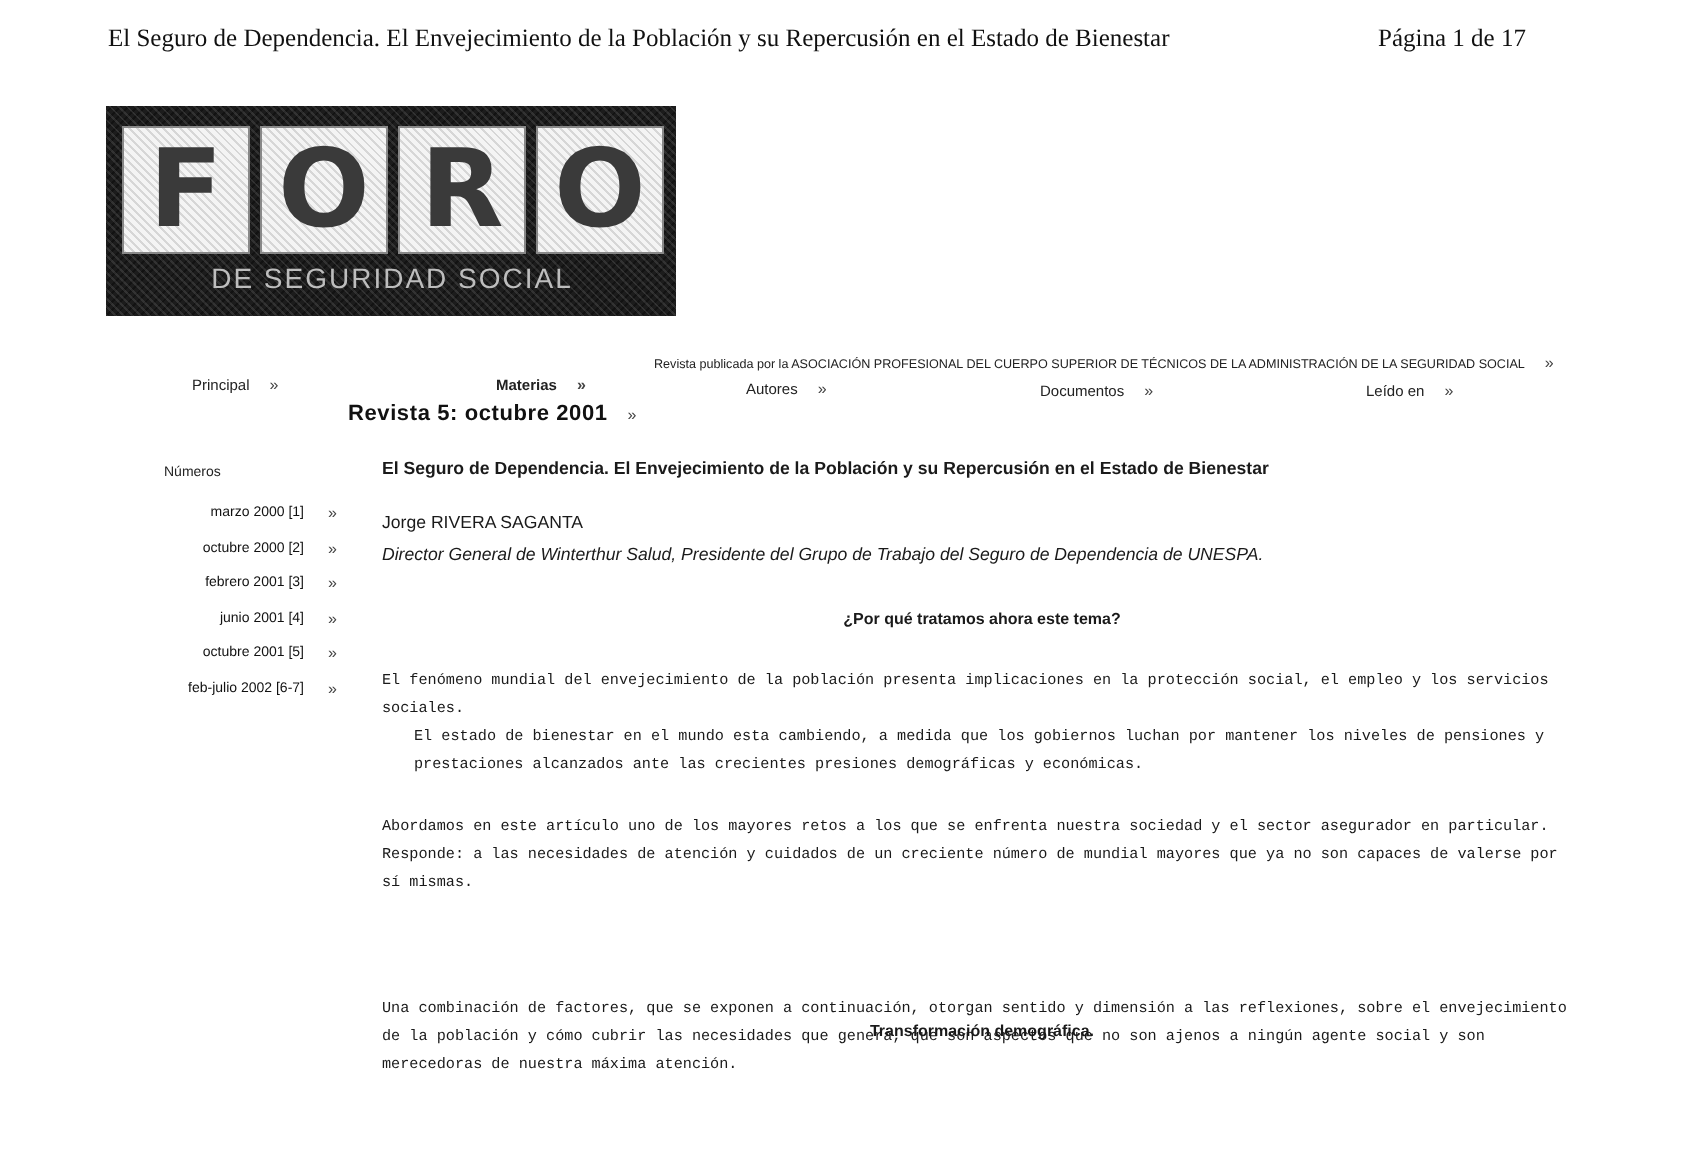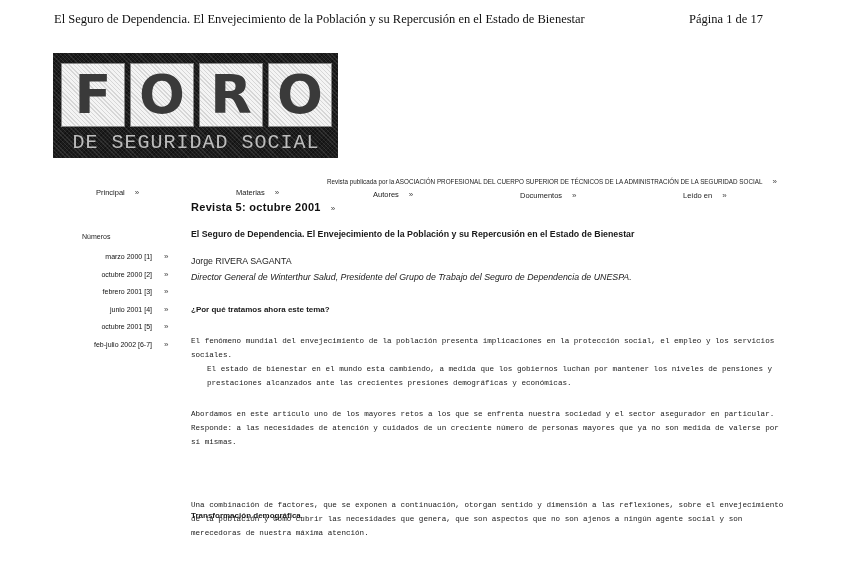"DE SEGURIDAD SOCIAL" .logo-sub { font-family: Liberation Mono, monospace -> Liberation Sans, sans-serif; font-size: 20px -> 14px }
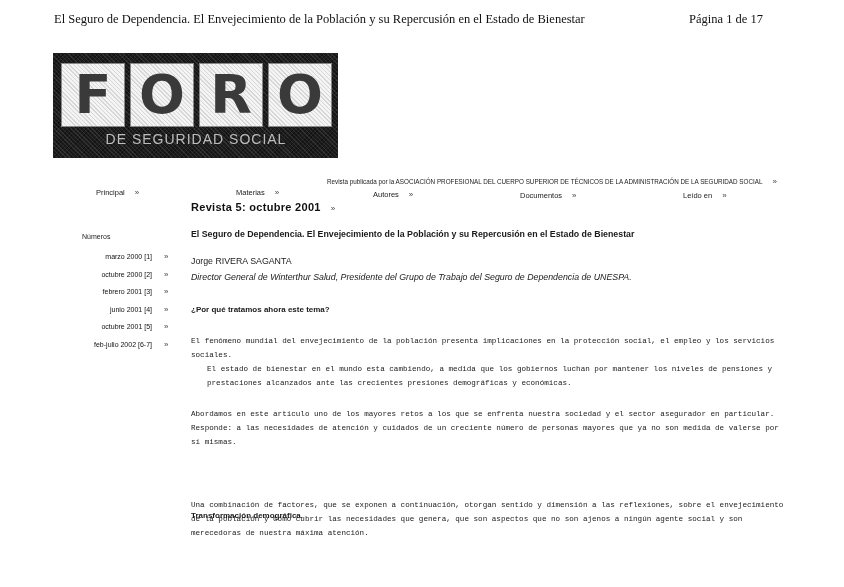"Materias »" div.abs { font-weight: none -> bold; left: 236px -> 248px }
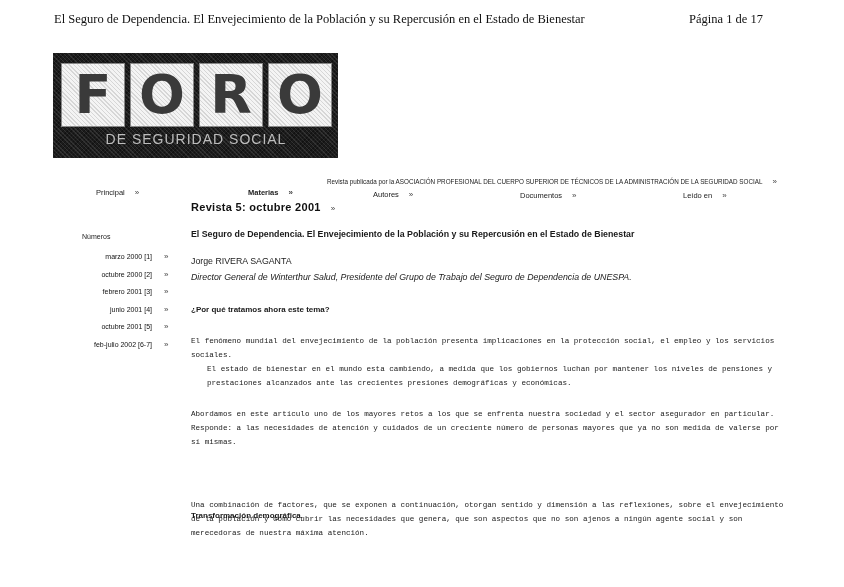"Revista 5: octubre 2001 »" .issue-title { left: 191px -> 174px }
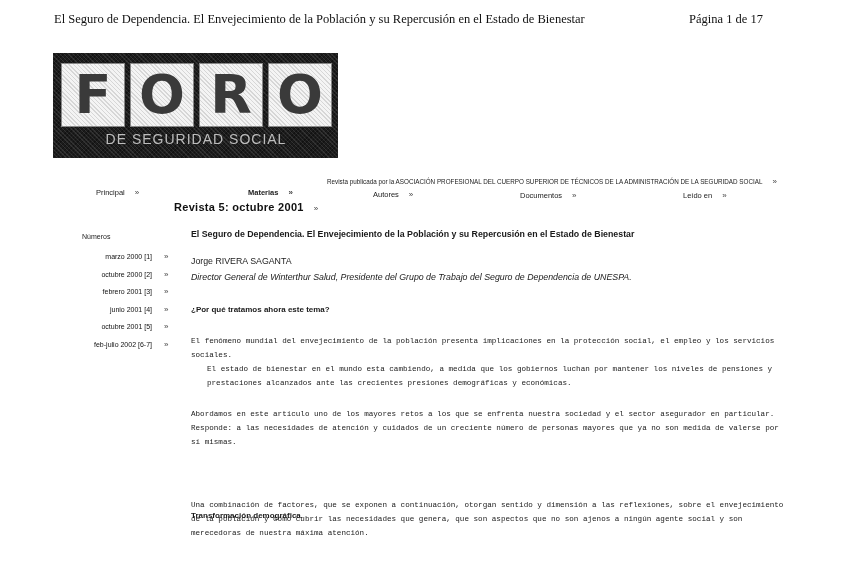"¿Por qué tratamos ahora este" .section-h { text-align: none -> center }
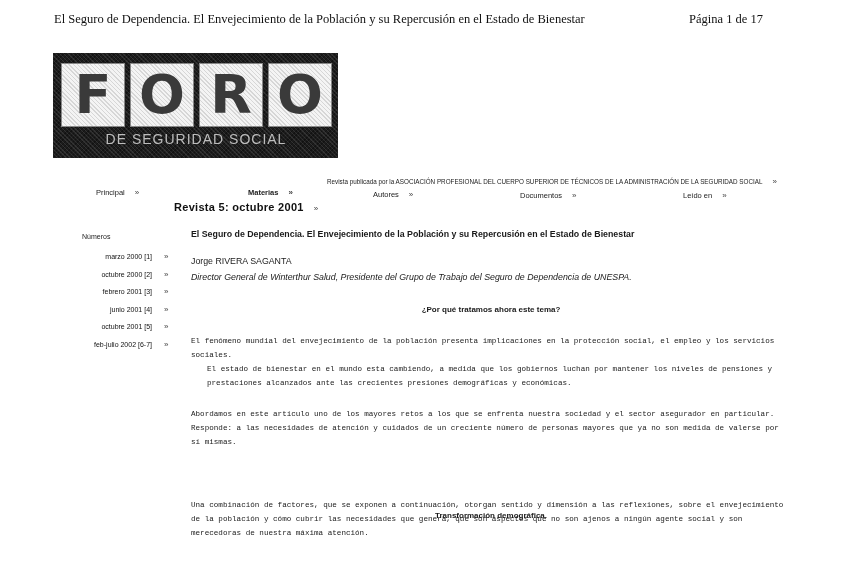"Abordamos en este artículo uno" div.abs { text: personas mayores  que ya no son medida -> mundial mayores  que ya no son capaces }
